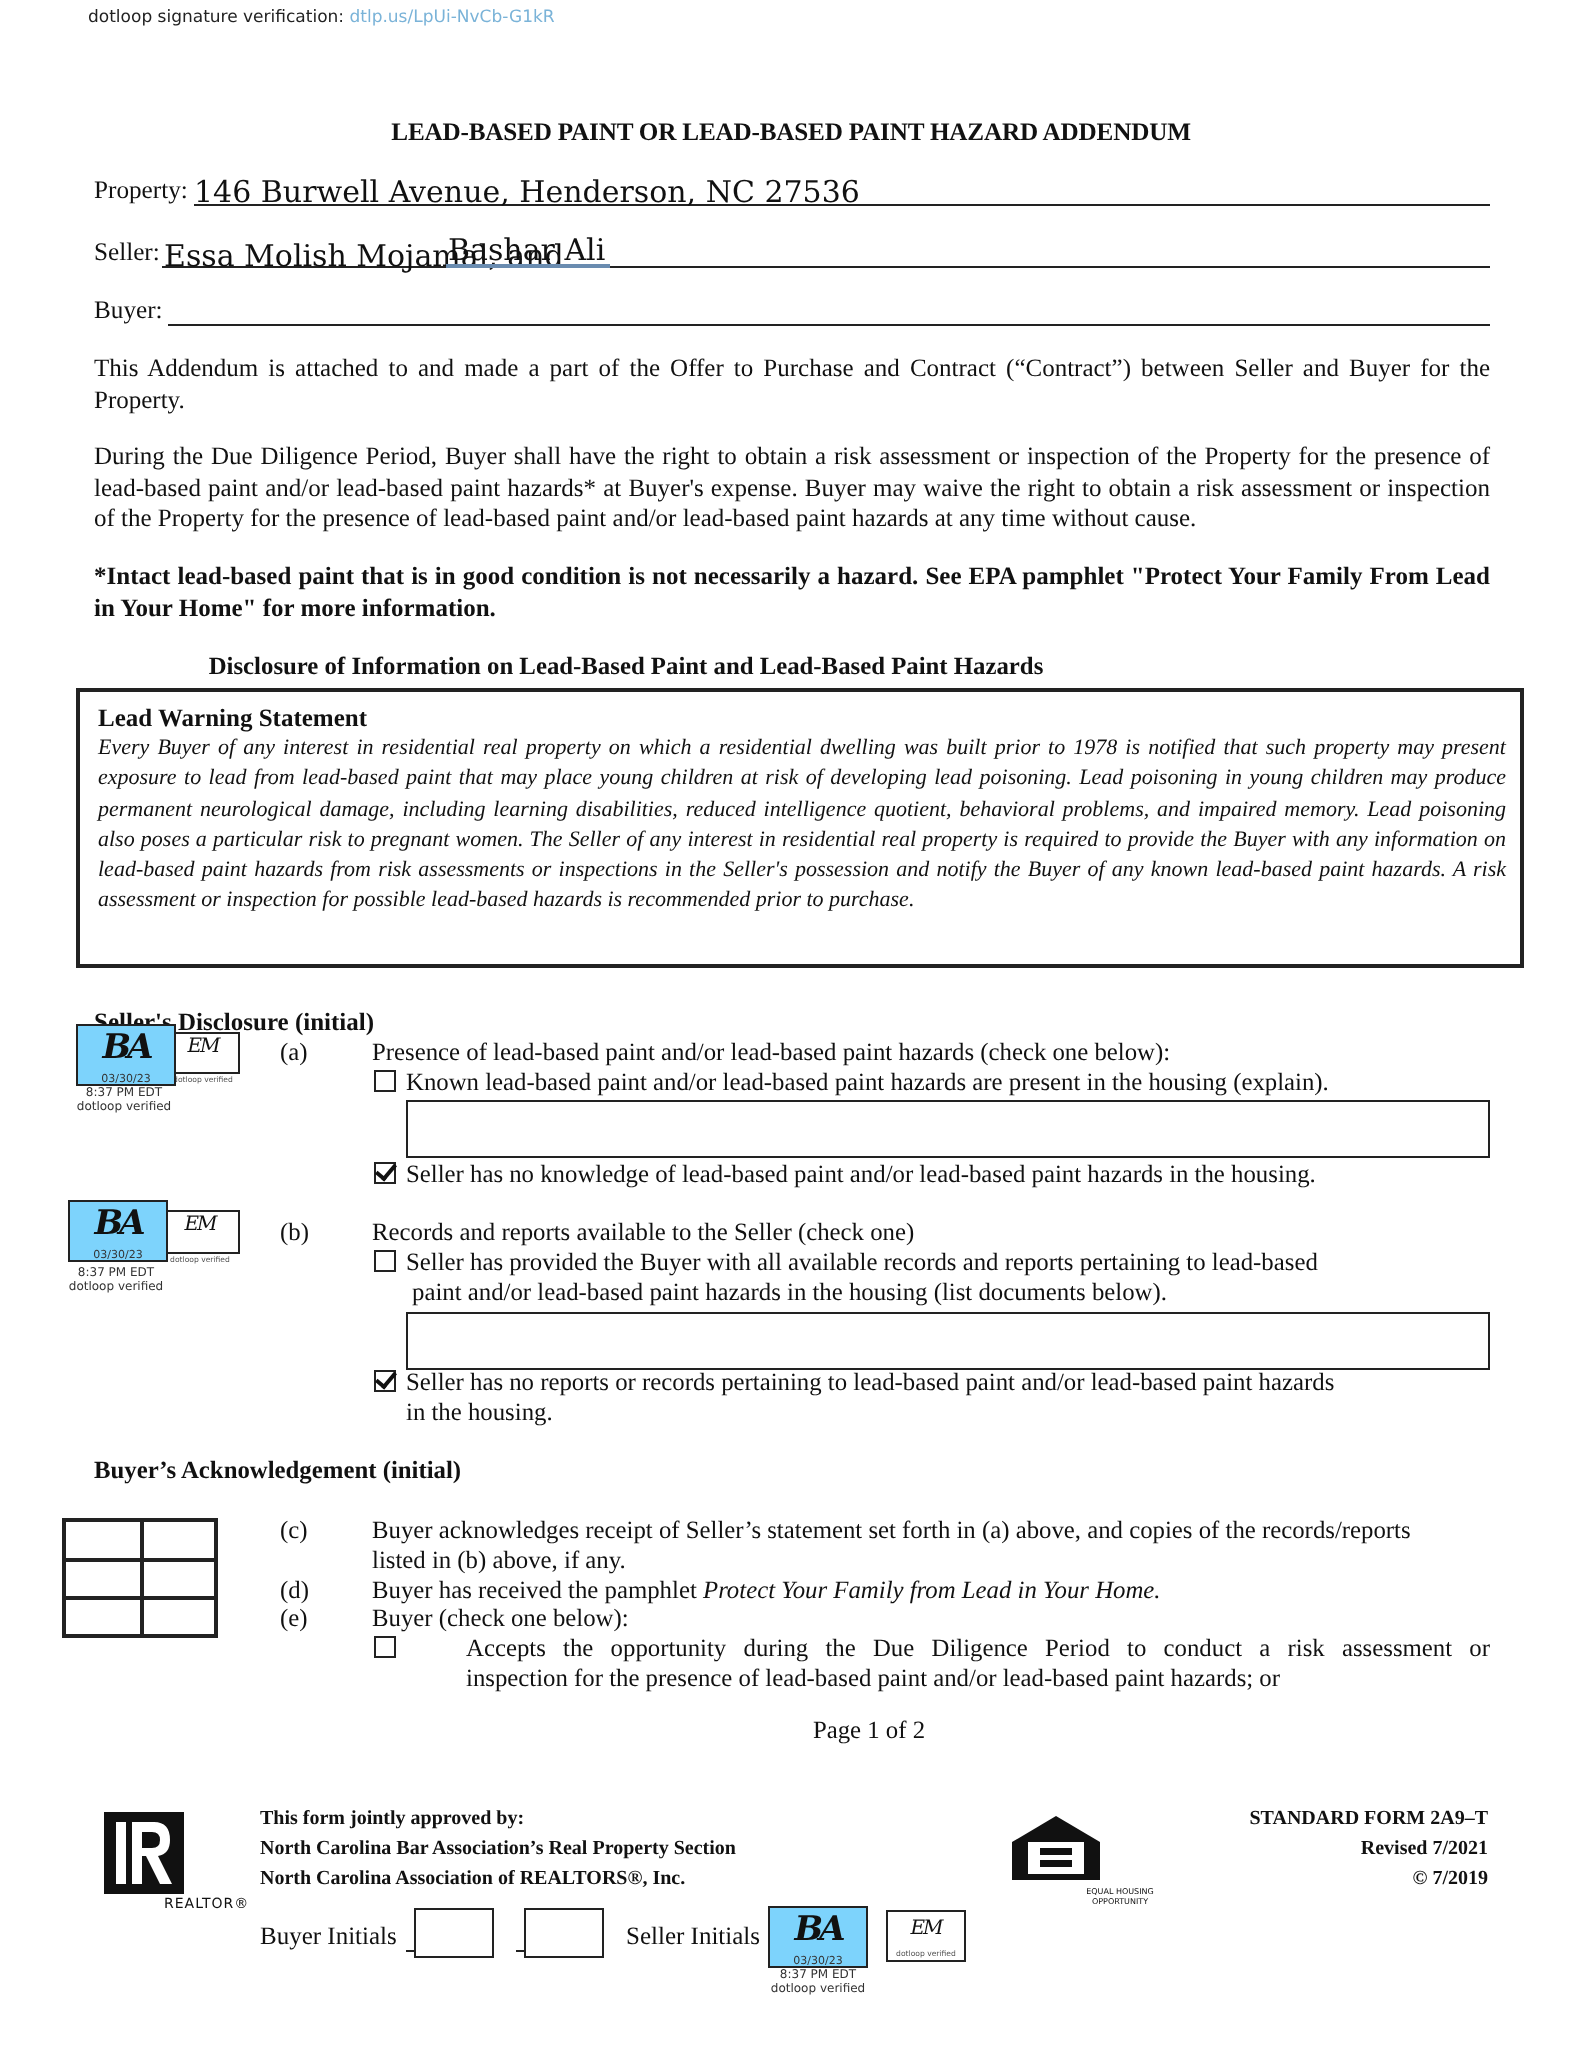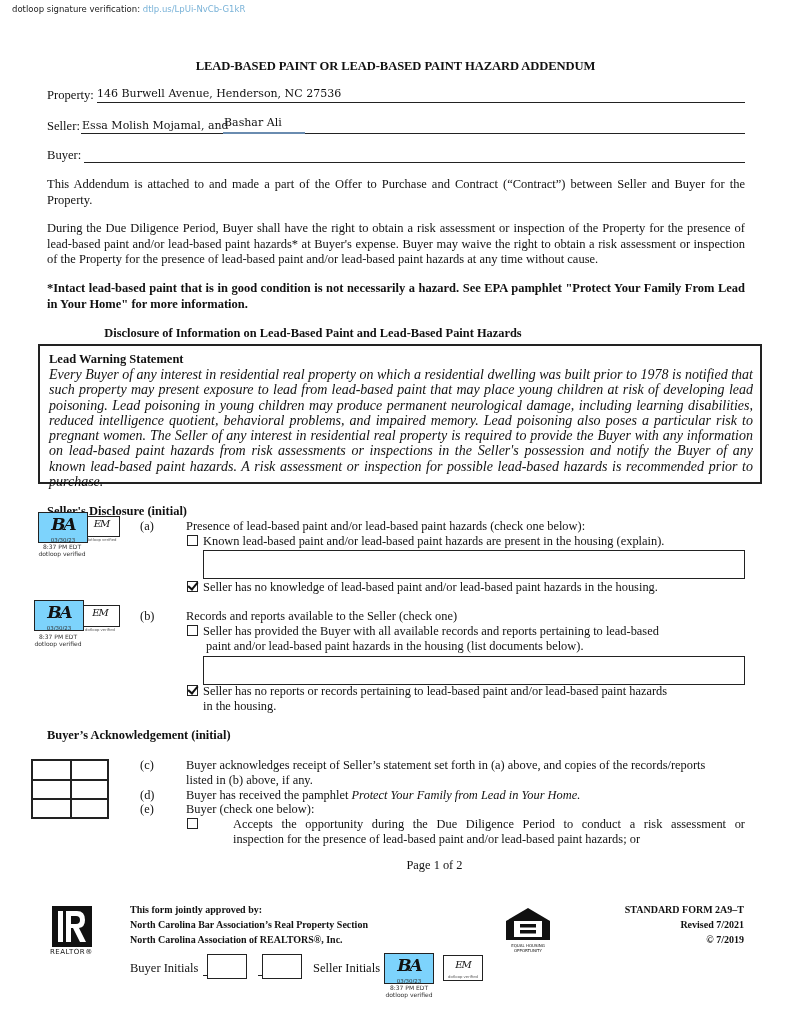"dotloop signature verification:" .sans { margin-left: none -> 32px }
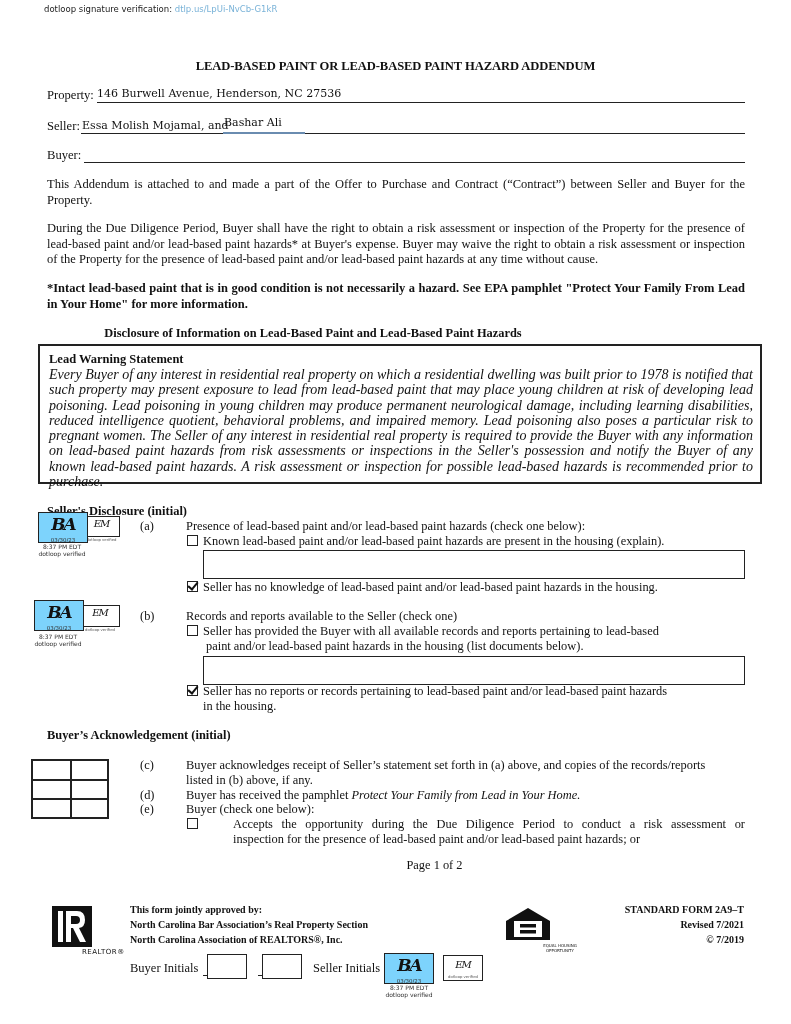"146 Burwell Avenue, Henderson, NC" .fill { font-size: 11px -> 15px }
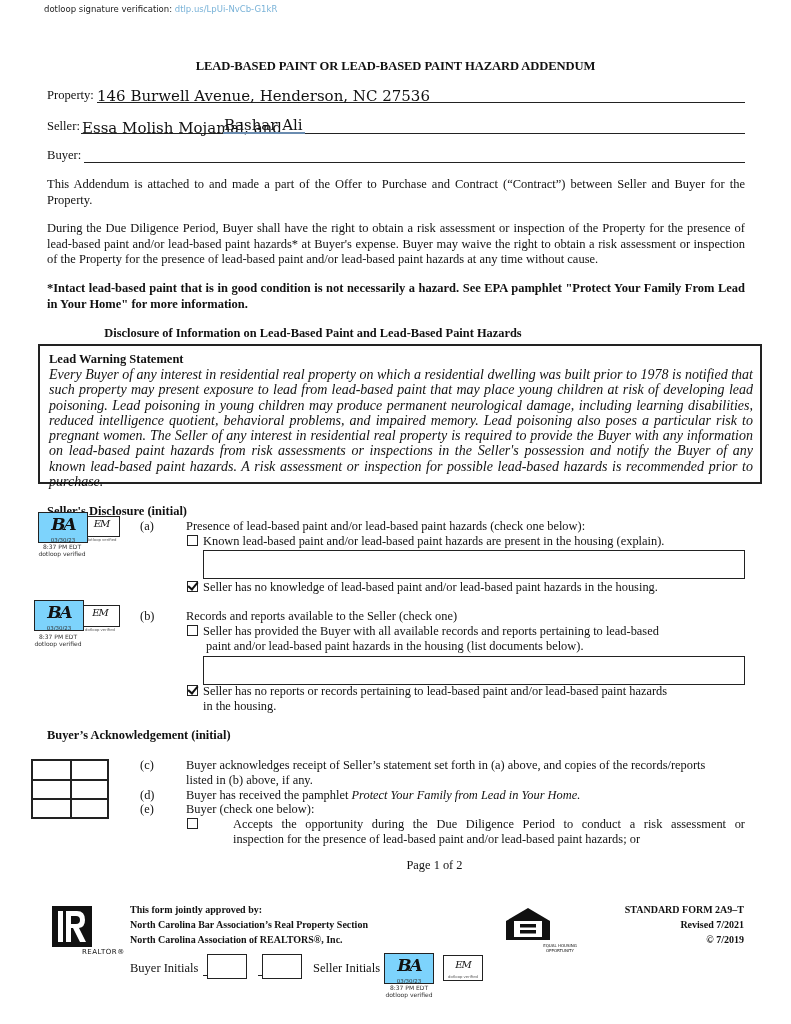"Every Buyer of any interest" .warnbox .wb { font-size: 14px -> 11px }
